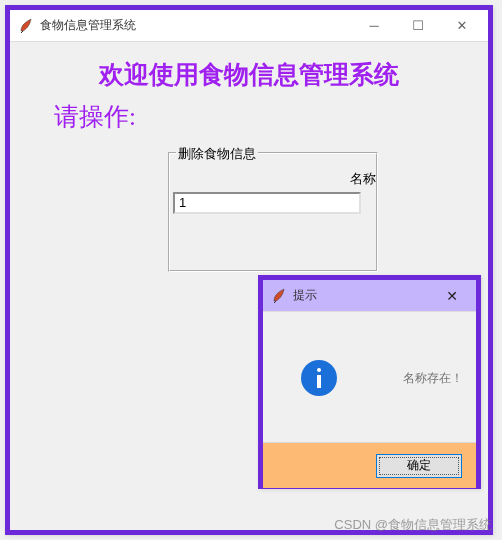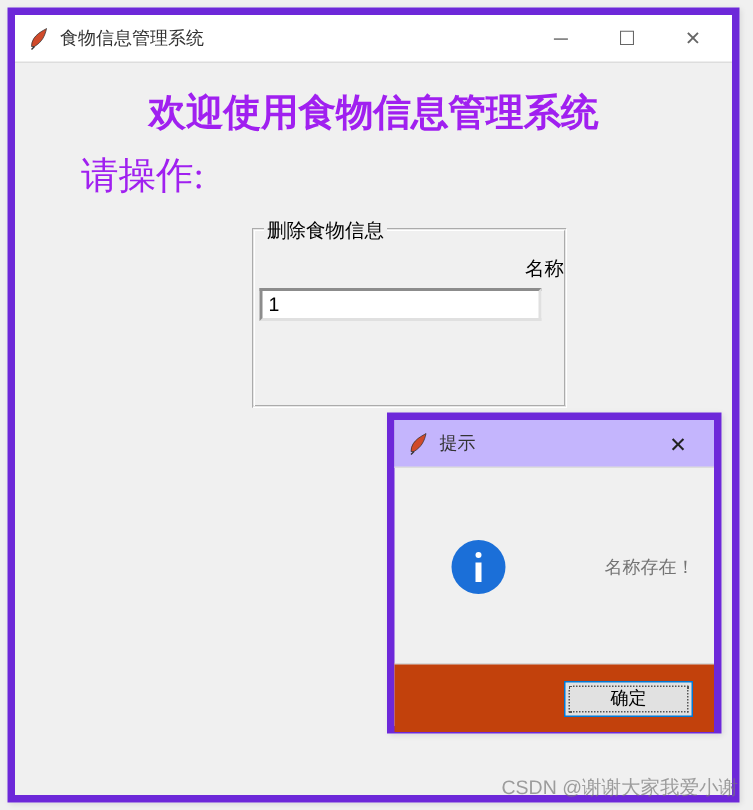"确定" .dlg-footer { background: #c2410c -> #fdba74 }
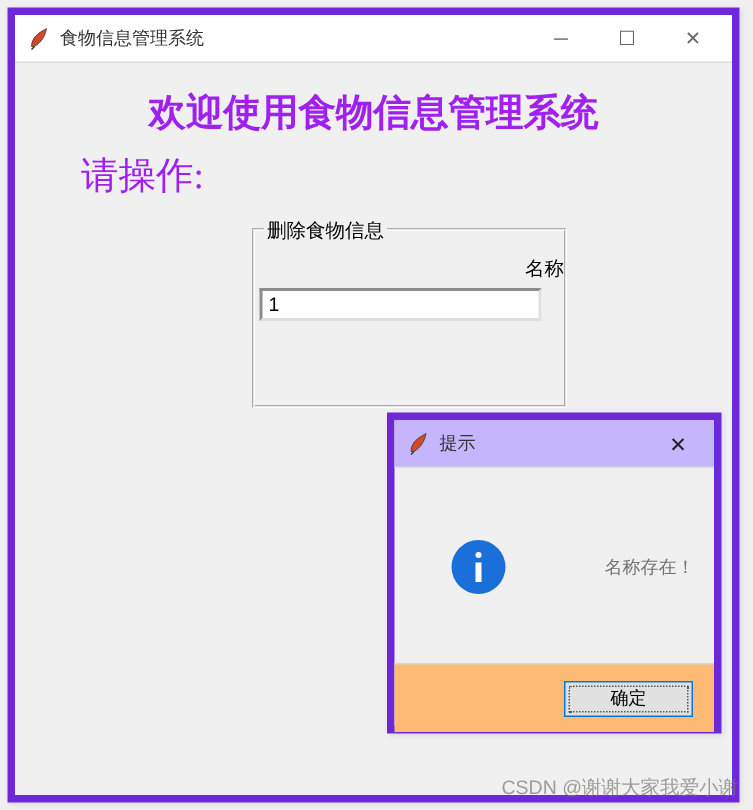"CSDN @谢谢大家我爱小谢" div.watermark { text: @谢谢大家我爱小谢 -> @食物信息管理系统 }
